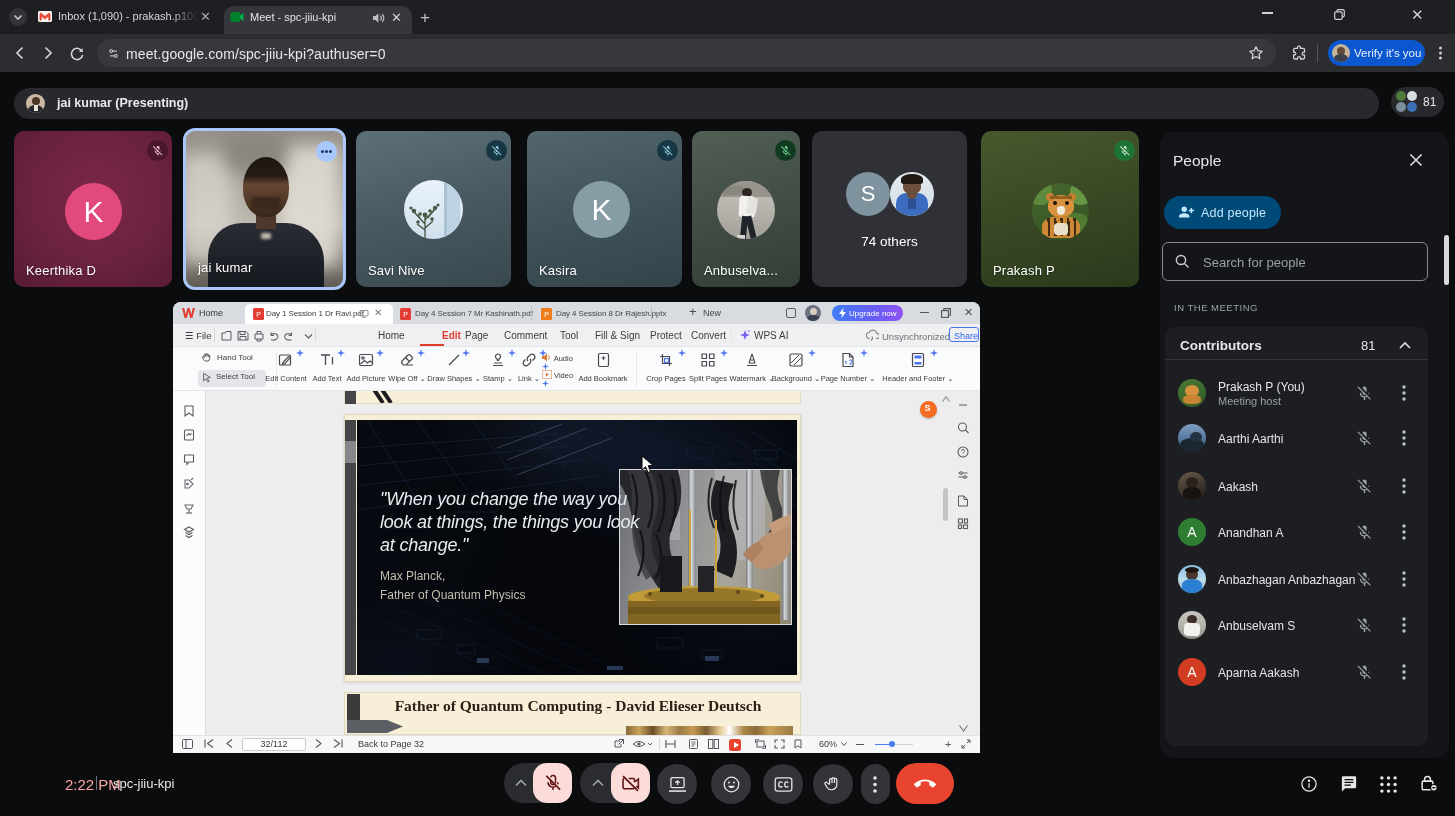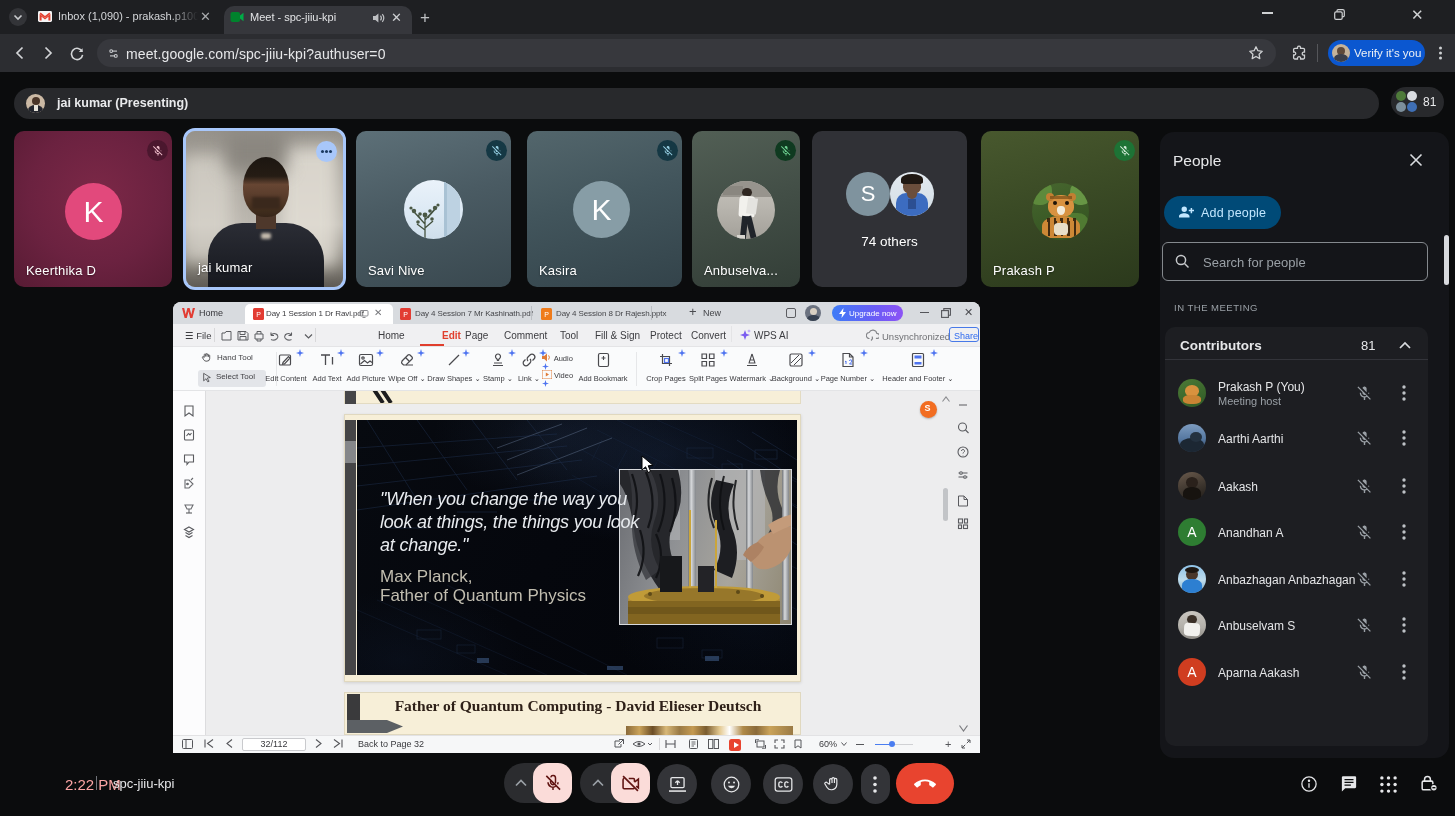"Max Planck," div.abs { font-size: 17px -> 12px }
